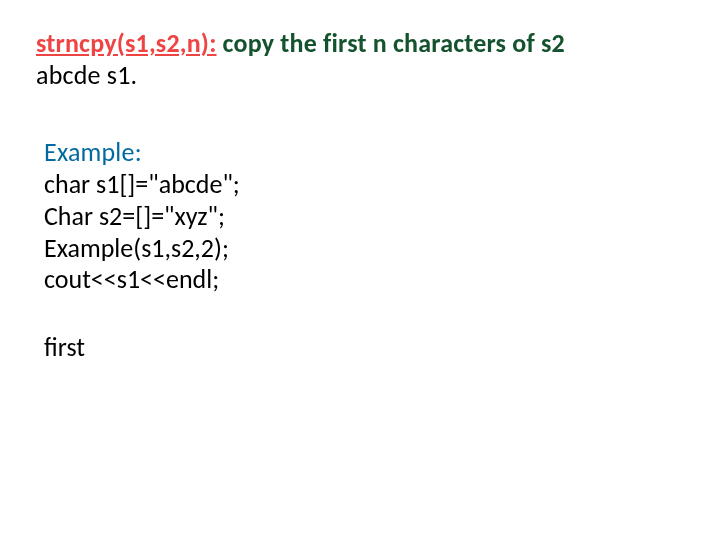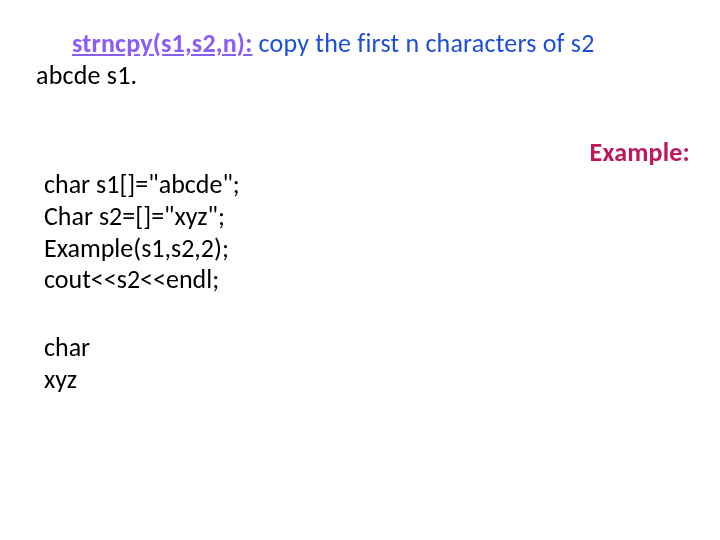"strncpy(s1,s2,n):" .func-sig { color: #8b5cf6 -> #ef4444; margin-left: 36px -> none }
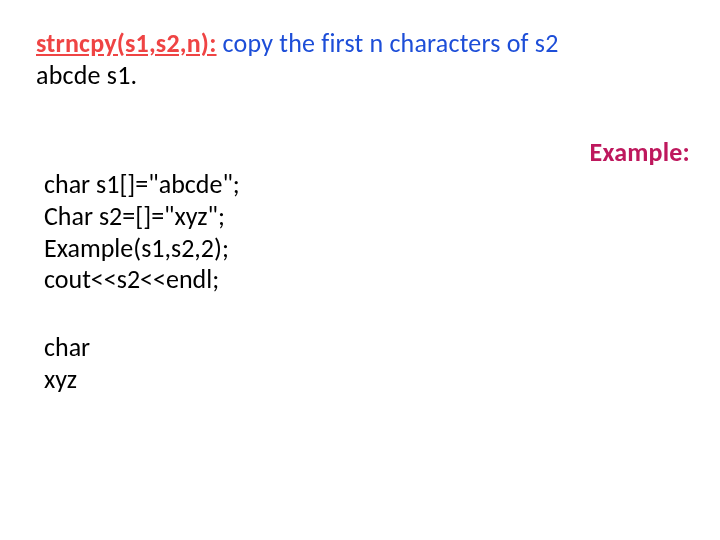"copy the first n characters" .func-sig-trail { color: #1d4ed8 -> #14532d; font-weight: normal -> bold }
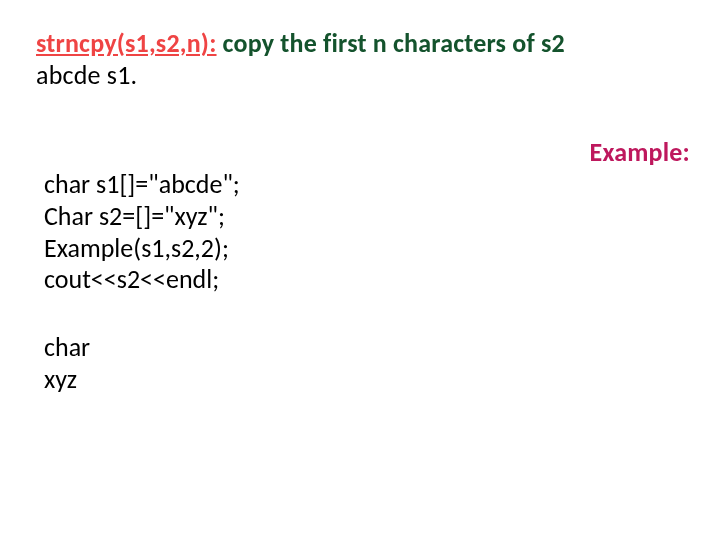"Example:" .label { color: #be185d -> #0369a1; font-weight: bold -> normal; text-align: right -> none }
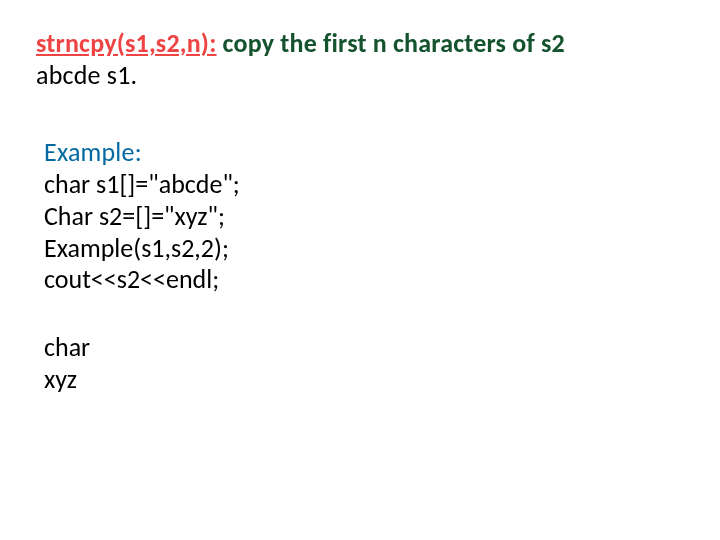"cout<<s1<<endl;" div.code-line { html: none -> <div>cout&lt;&lt;s1&lt;&lt;endl;</div> }
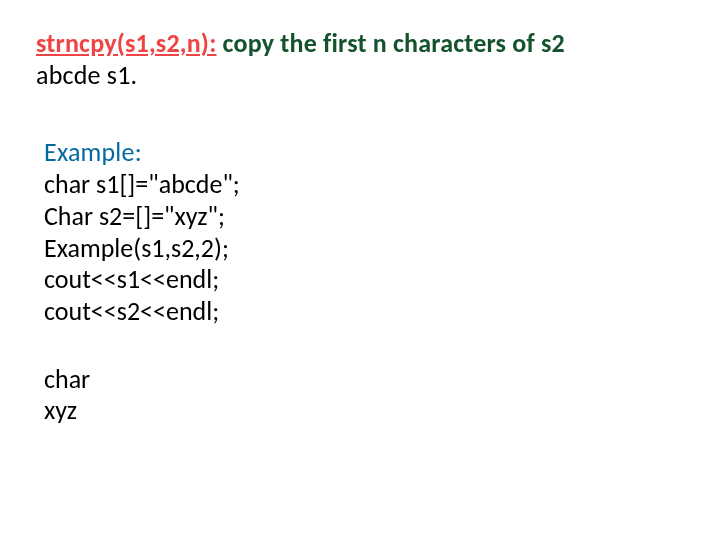"cout<<s2<<endl;" div.code-line { html: <div>cout&lt;&lt;s2&lt;&lt;endl;</div> -> none }
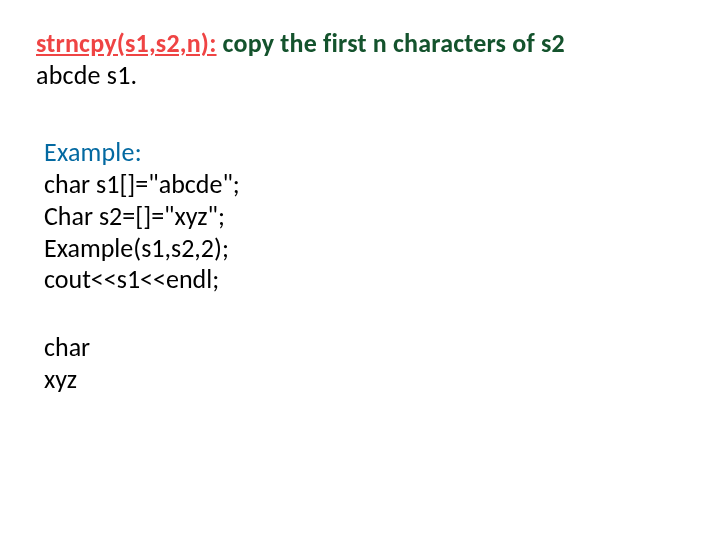"char" div.code-line { text: char -> first }
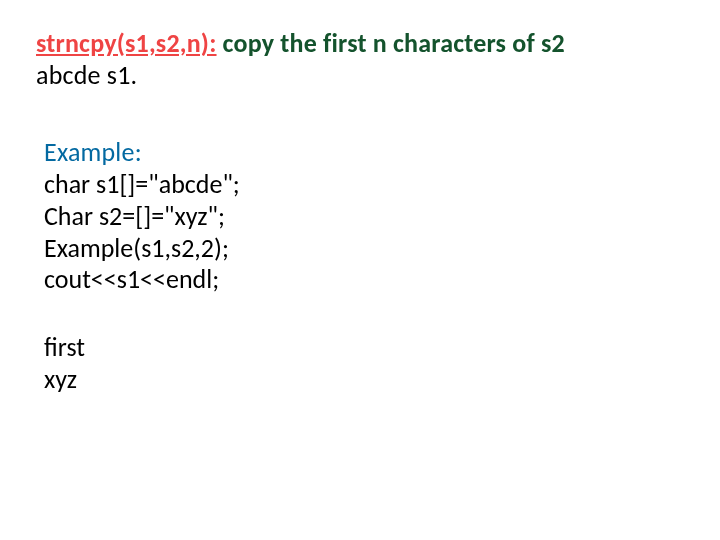"xyz" div.code-line { html: <div>xyz</div> -> none }
